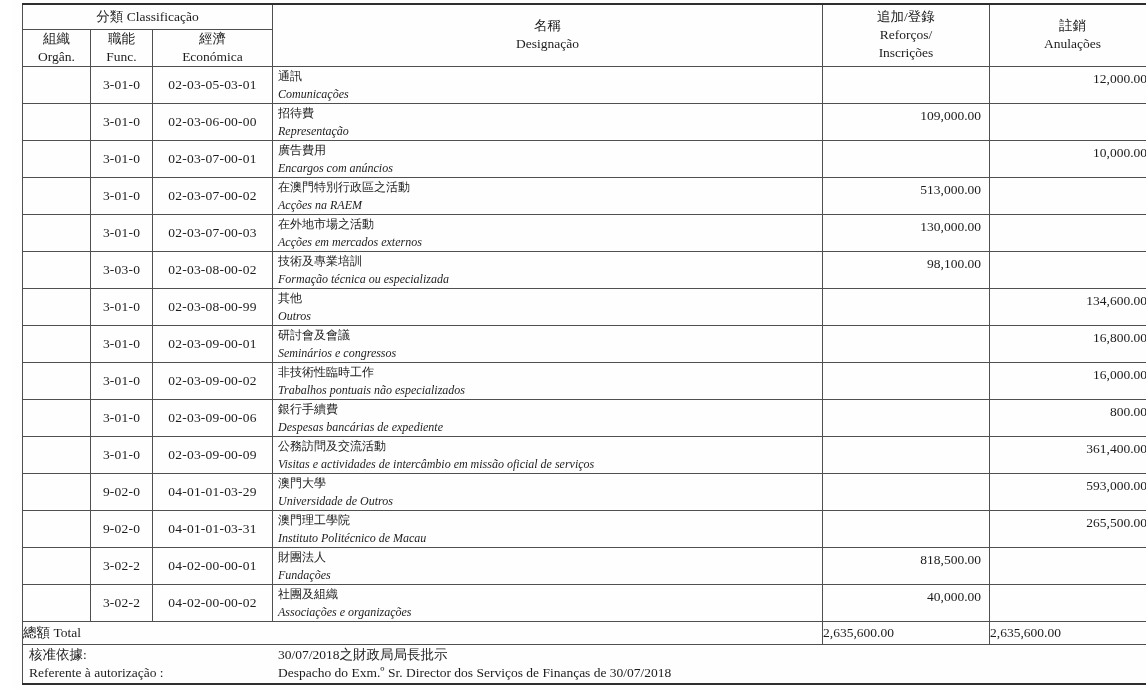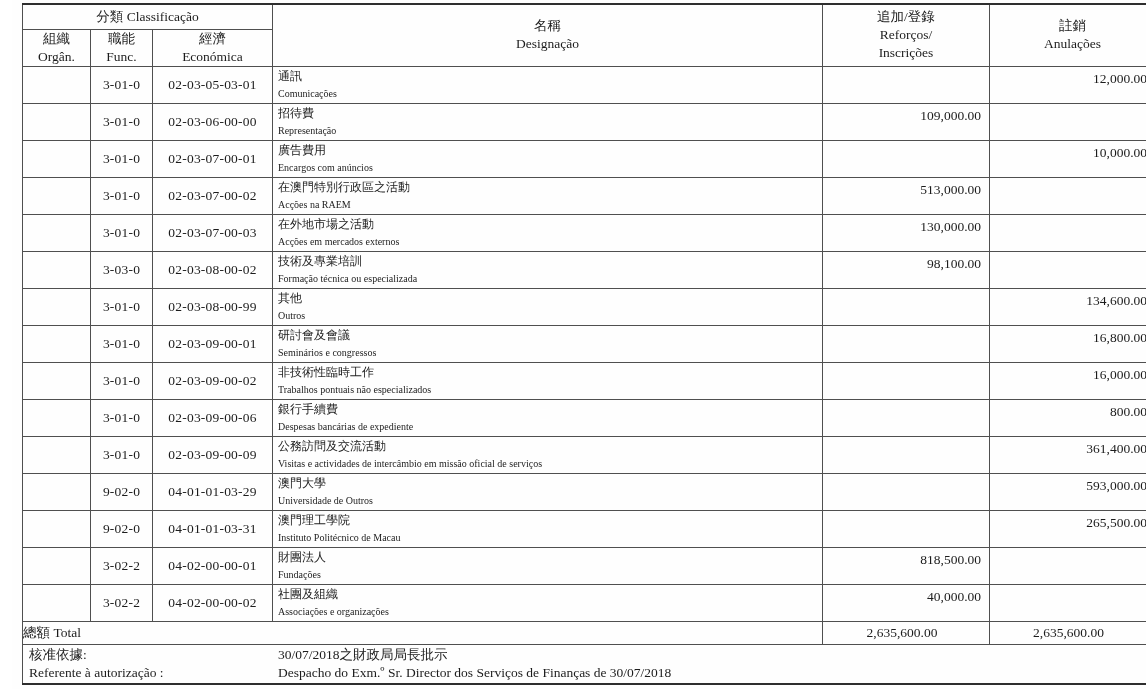"Comunicações" td.c-name .pt { font-size: 10px -> 12px; font-style: none -> italic }
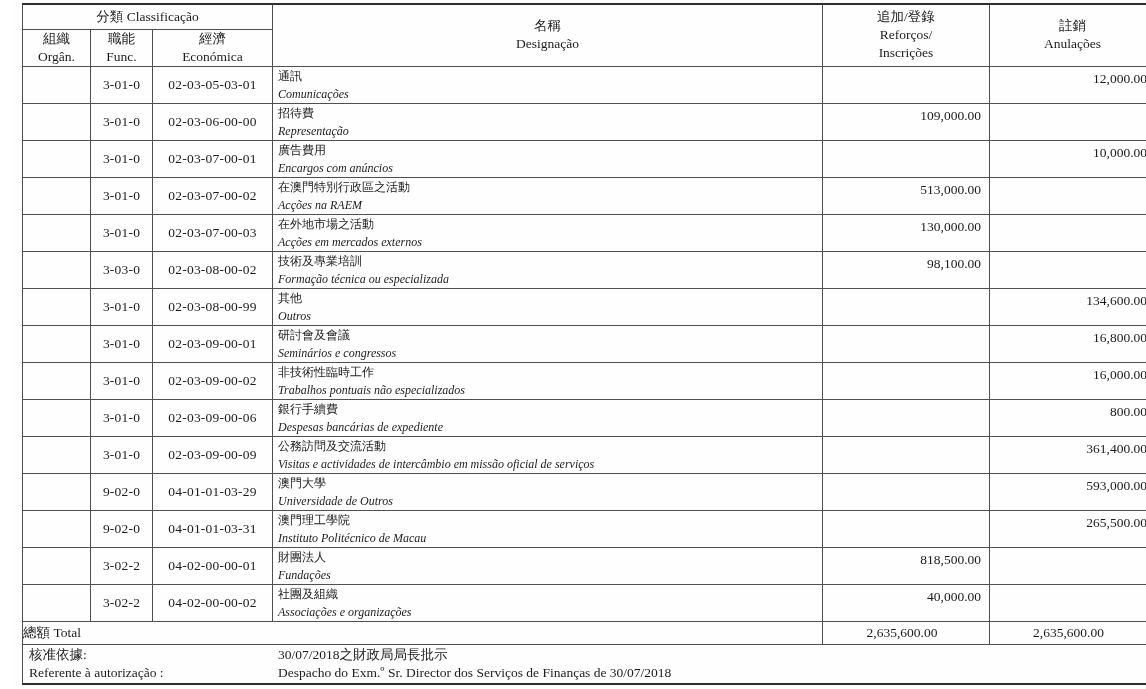"2,635,600.00" td.t-amt { text-align: center -> left }
